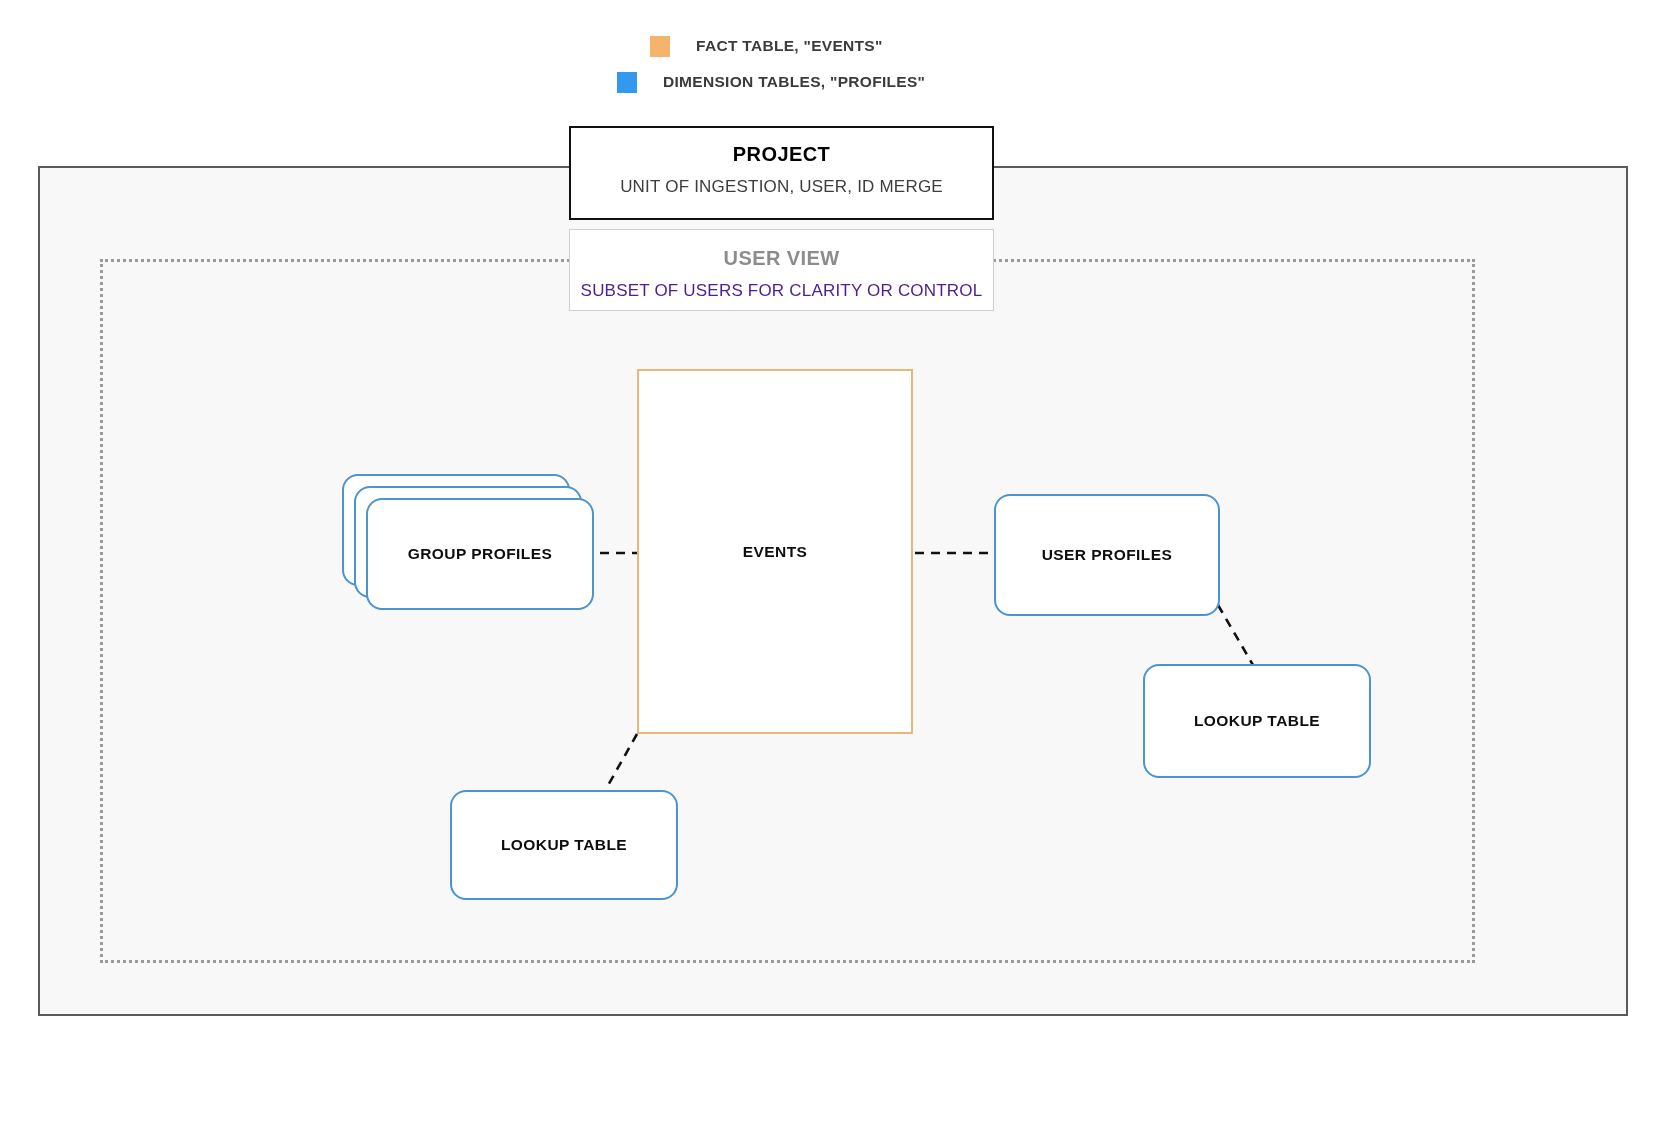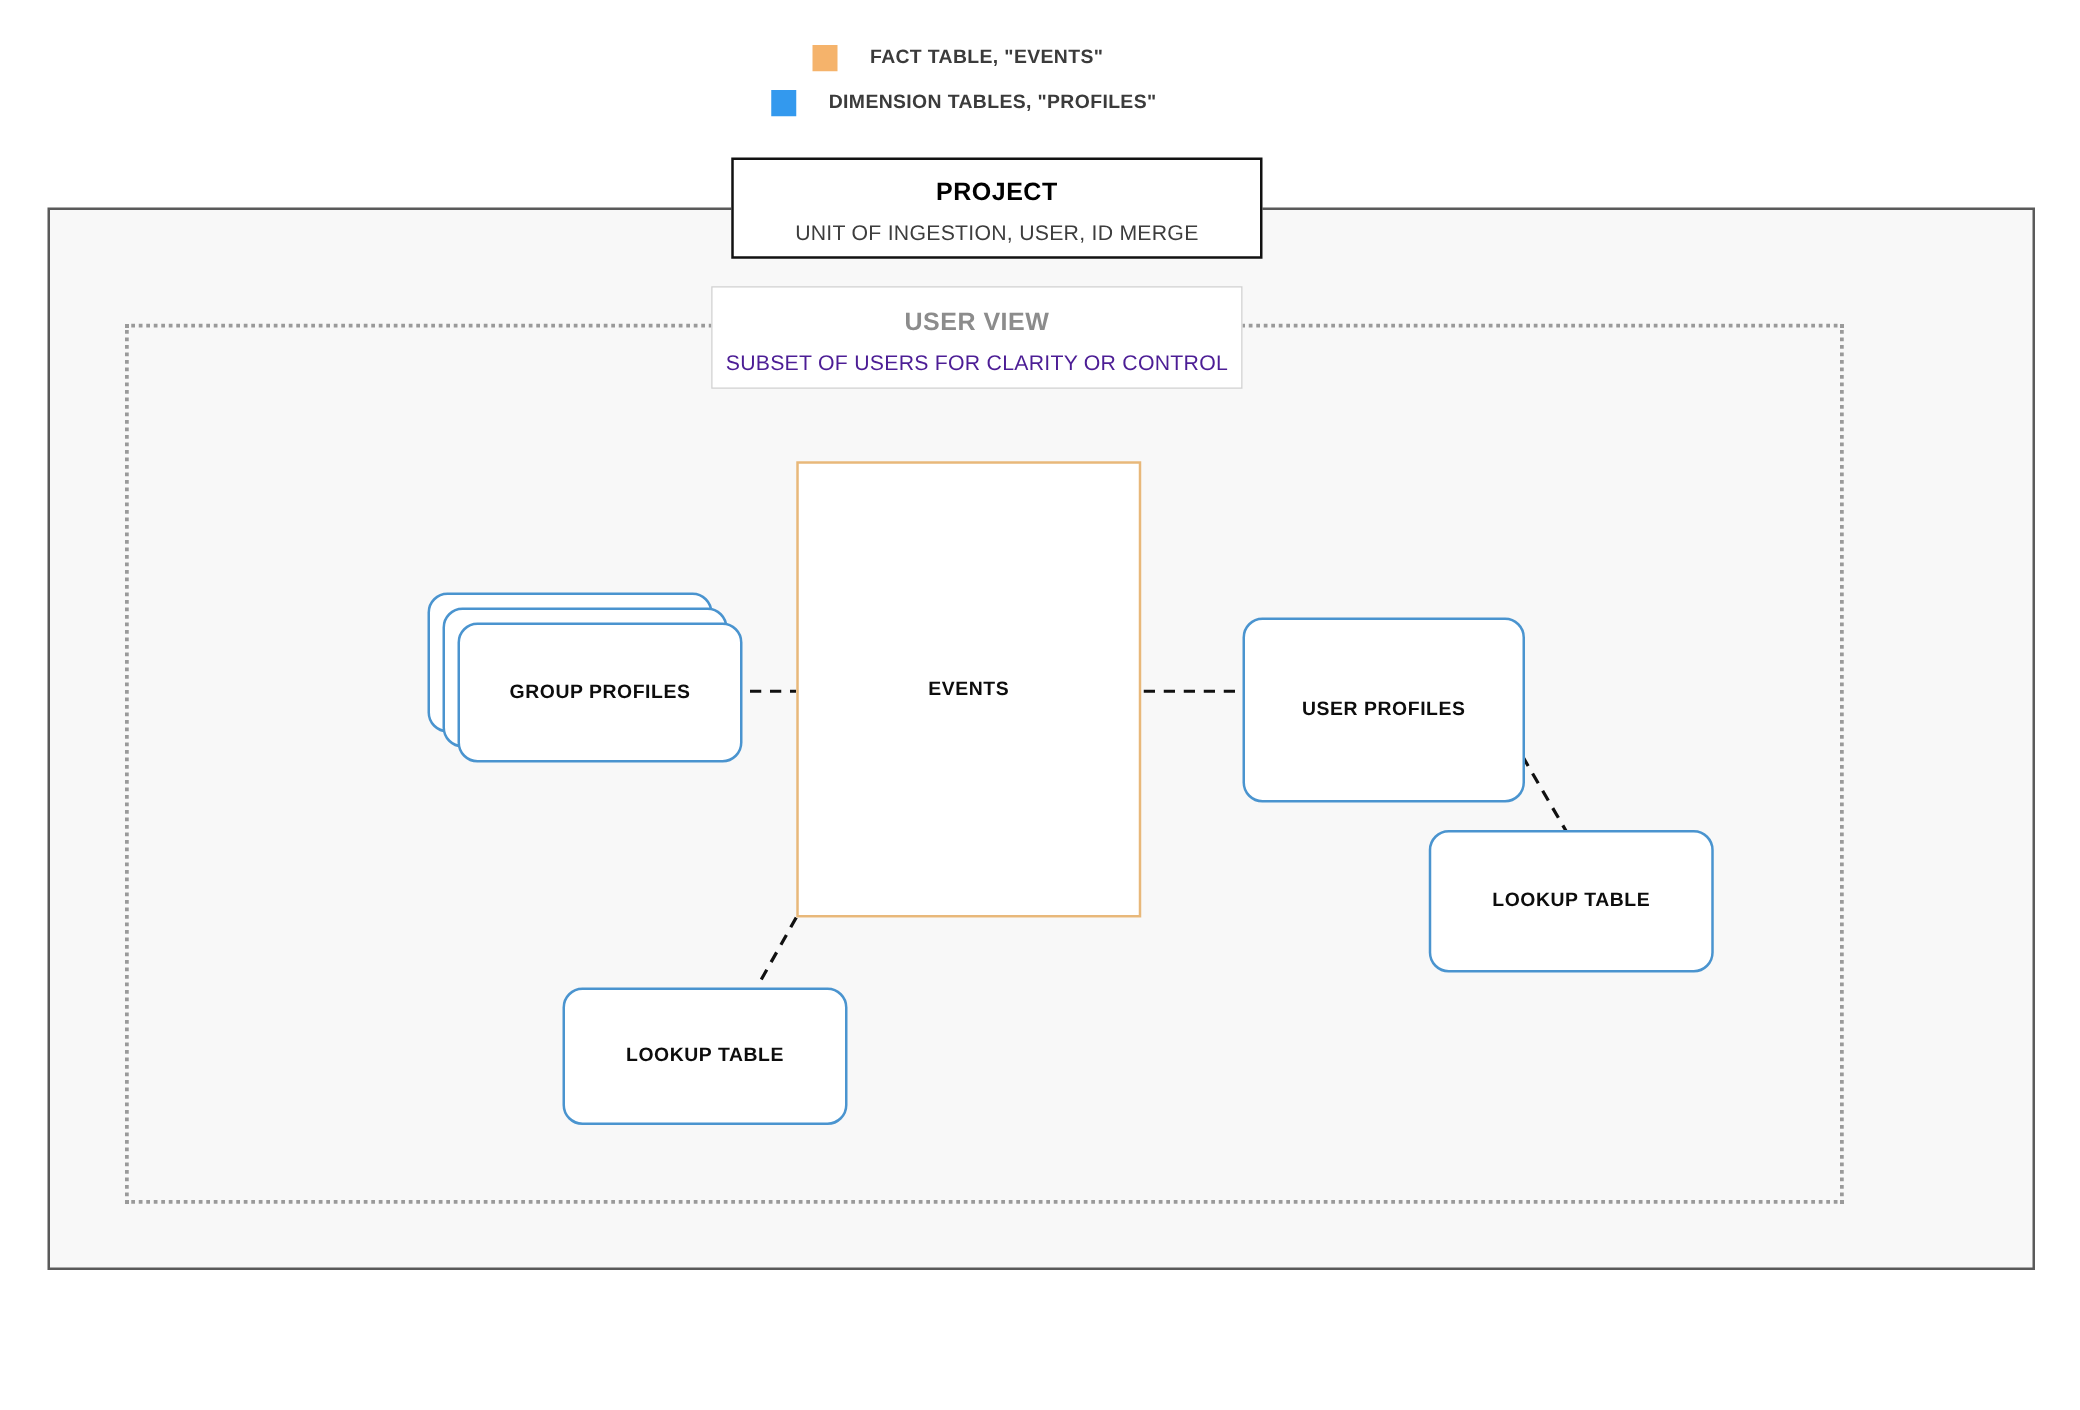"PROJECT" .project-box { height: 81px -> 94px; margin-left: 16px -> none }
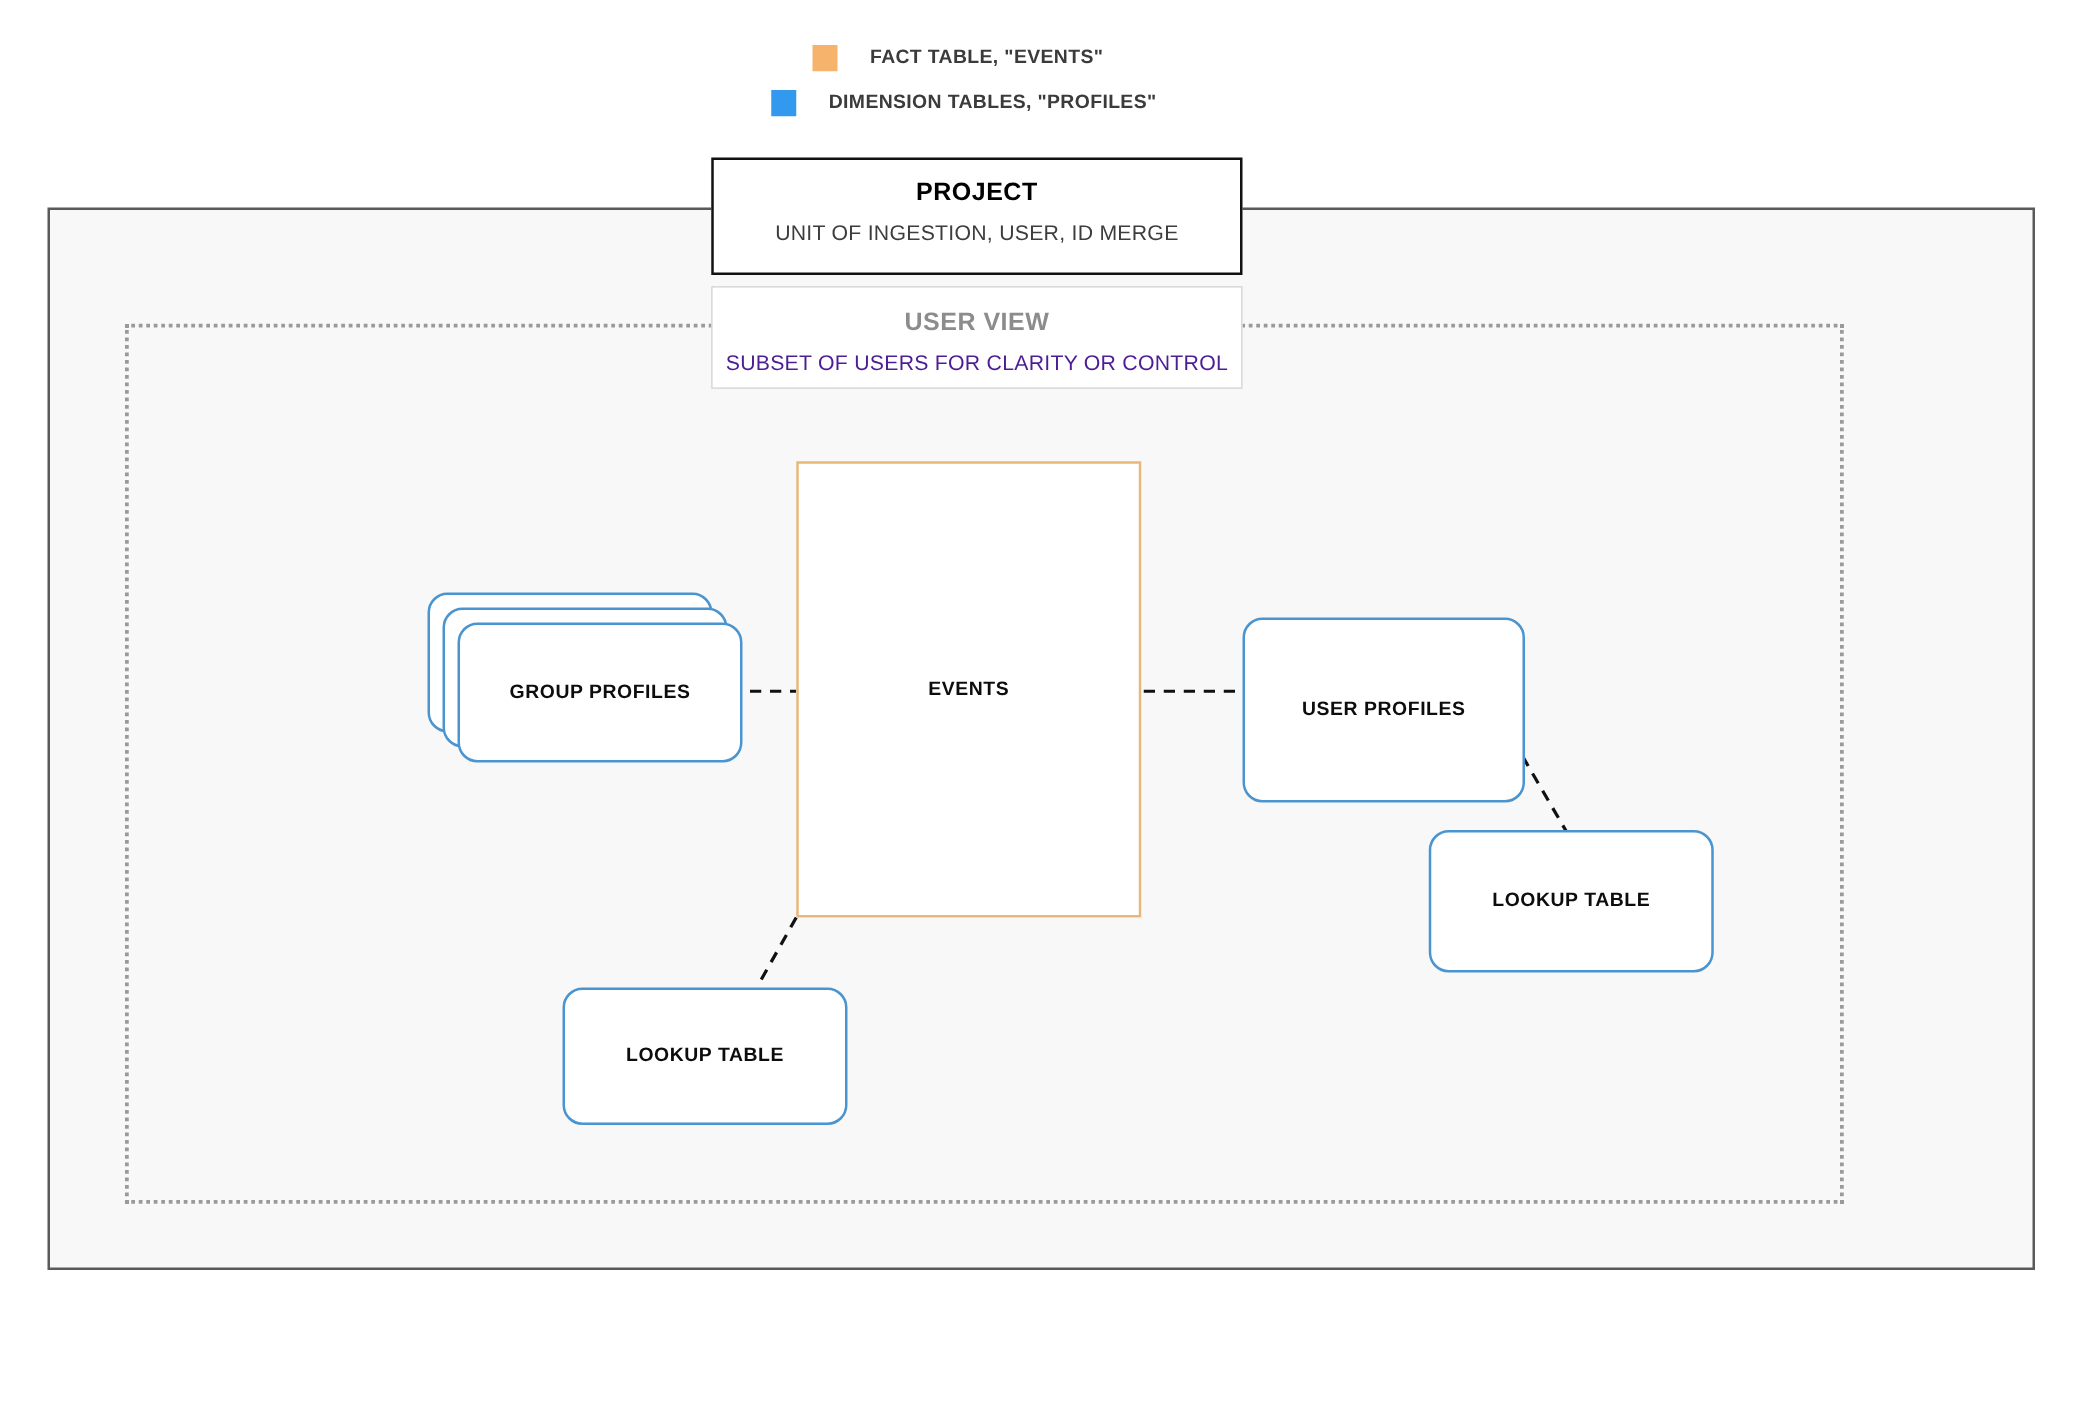"USER PROFILES" .node-user-profiles { height: 148px -> 122px }
